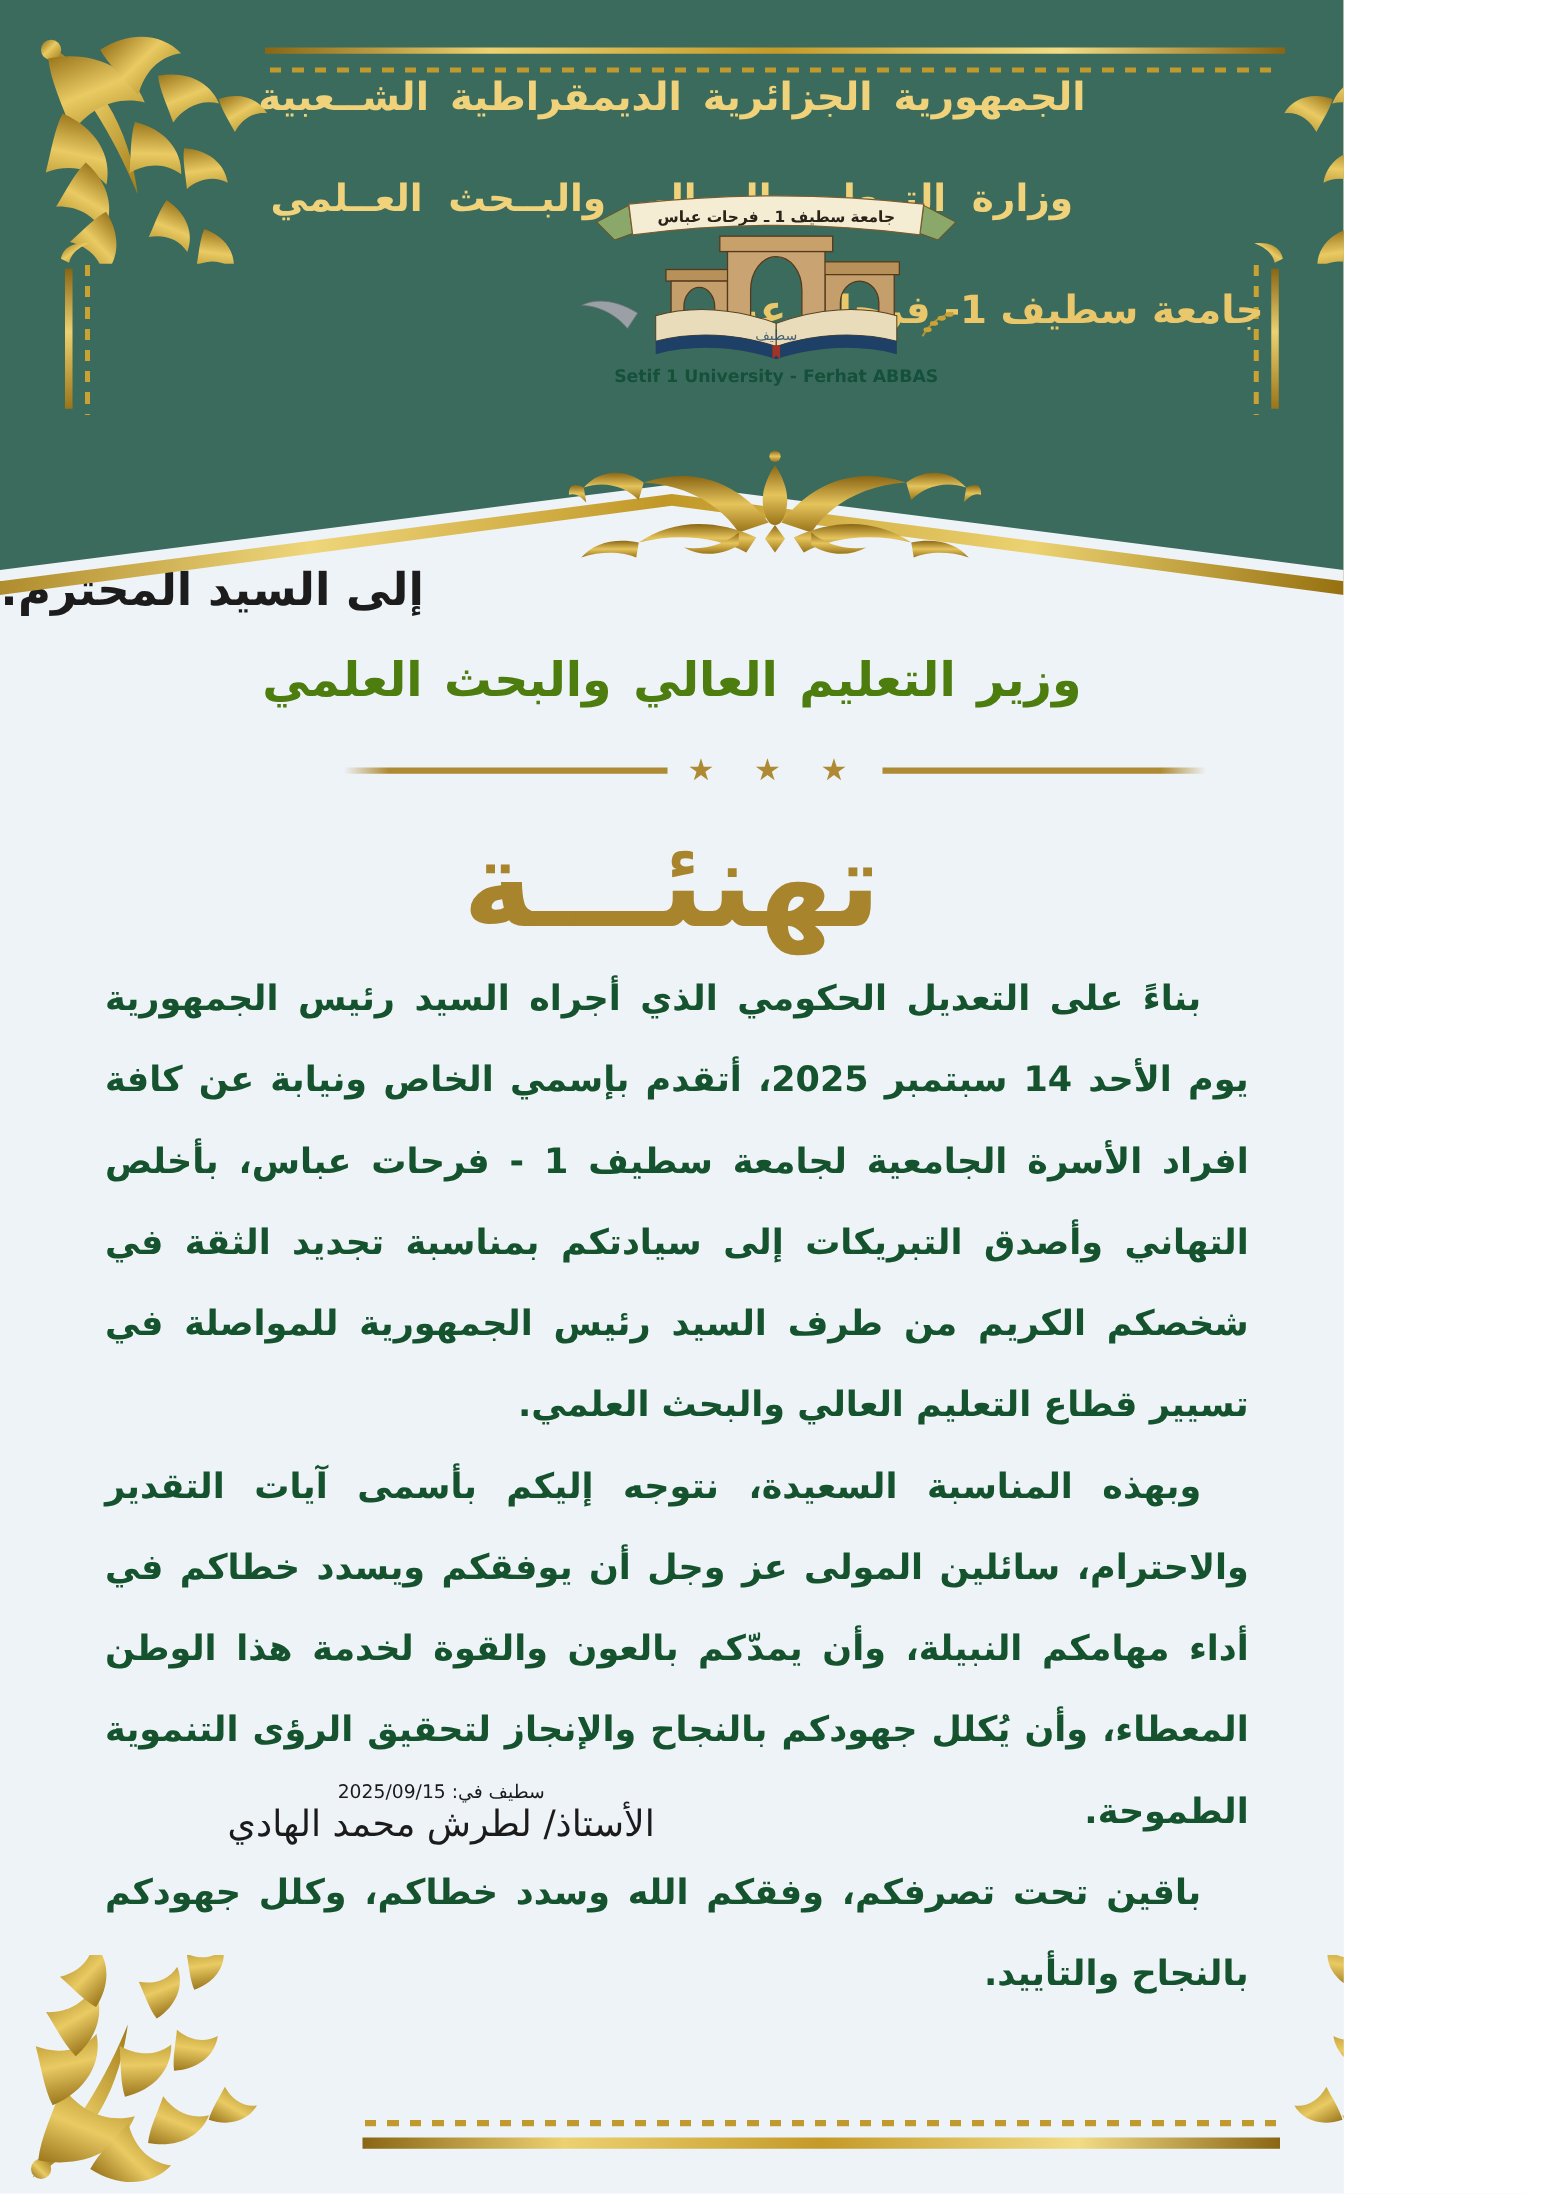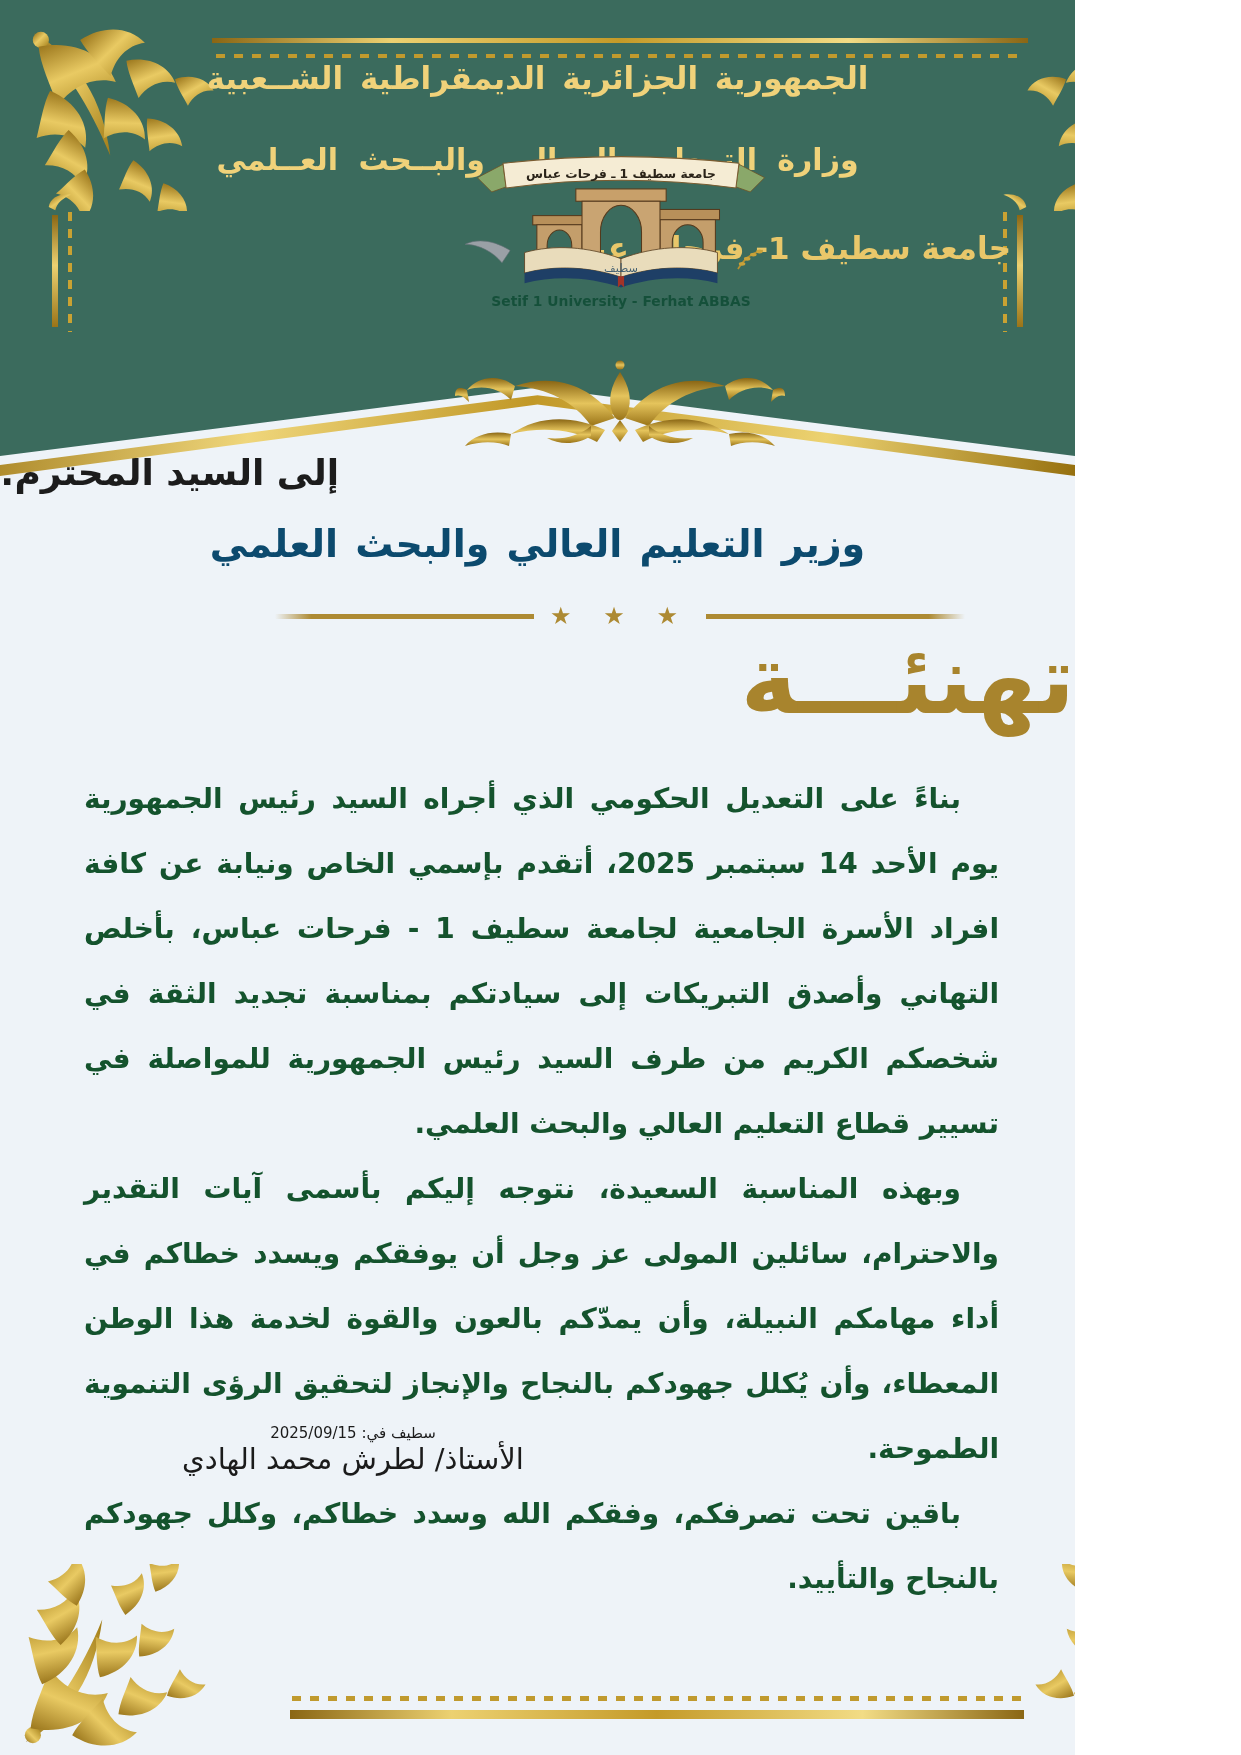"وزير التعليم العالي والبحث العلمي" .recip2 { color: #0c4a6e -> #4d7c0f }
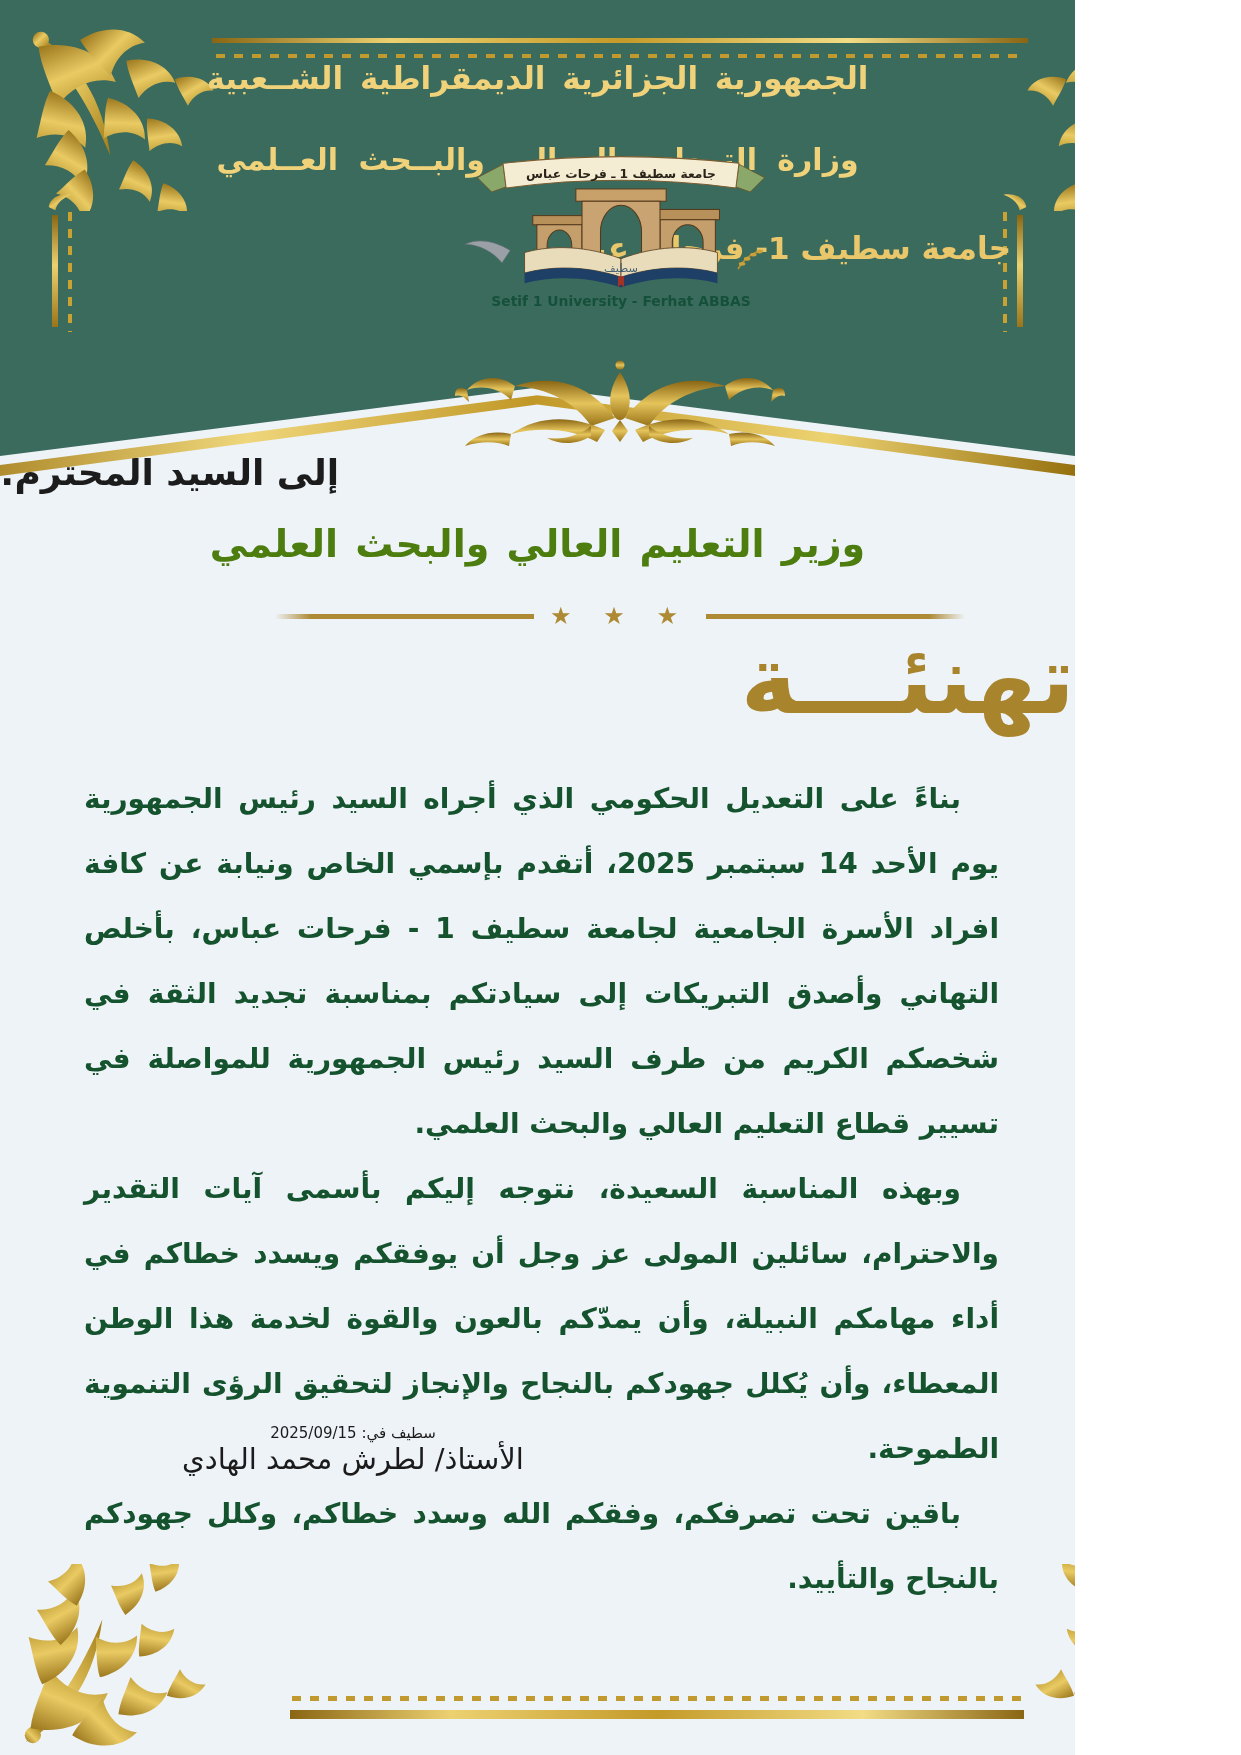"تهنئـــة" .congrats { text-align: right -> center; top: 608px -> 636px }
